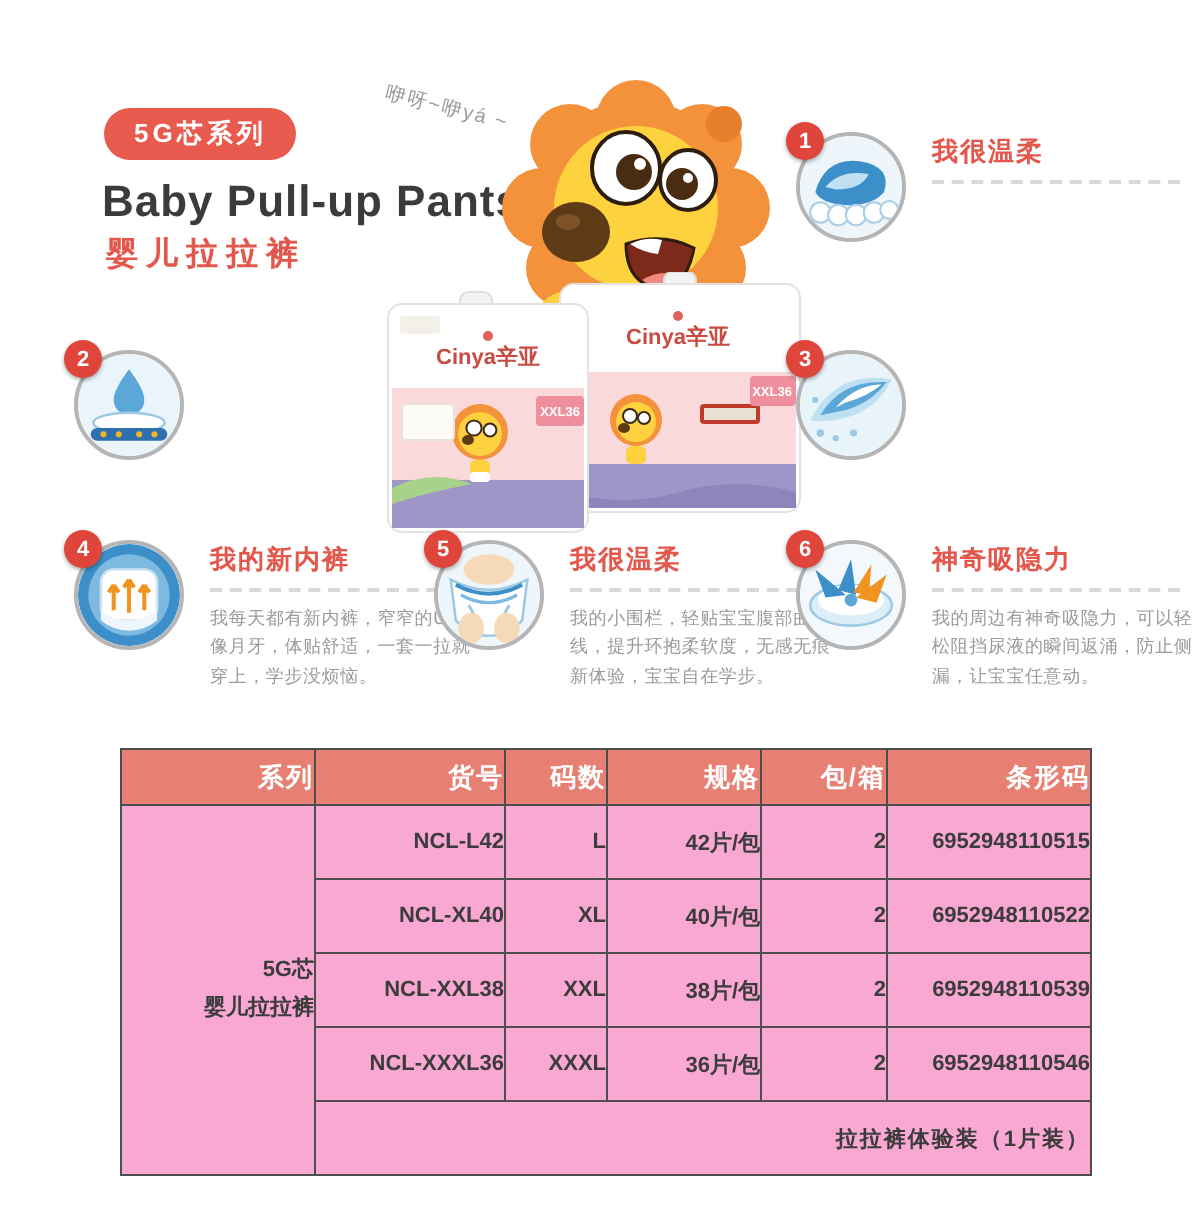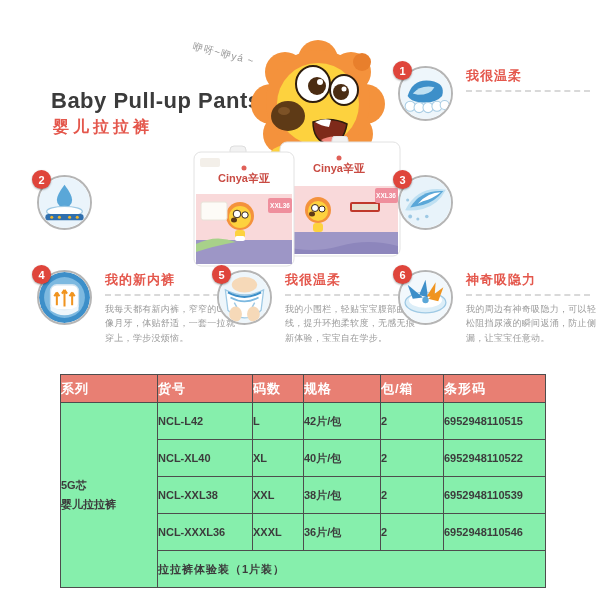"5G芯系列" div.series-badge { html: none -> <div>5G芯系列</div> }
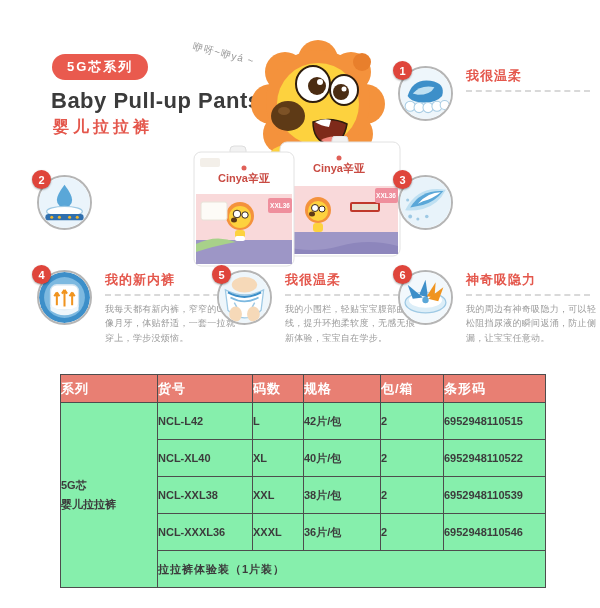"系列" table.spec th, table.spec td { text-align: left -> right }
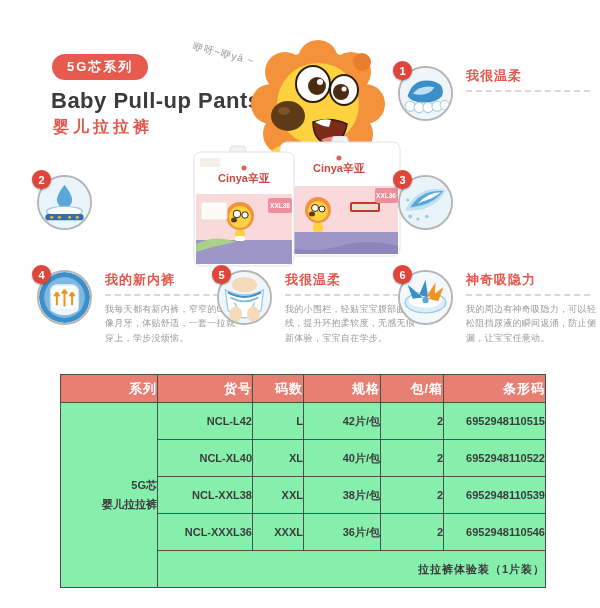"NCL-L42" table.spec td { background: #86efac -> #f9a8d4 }
